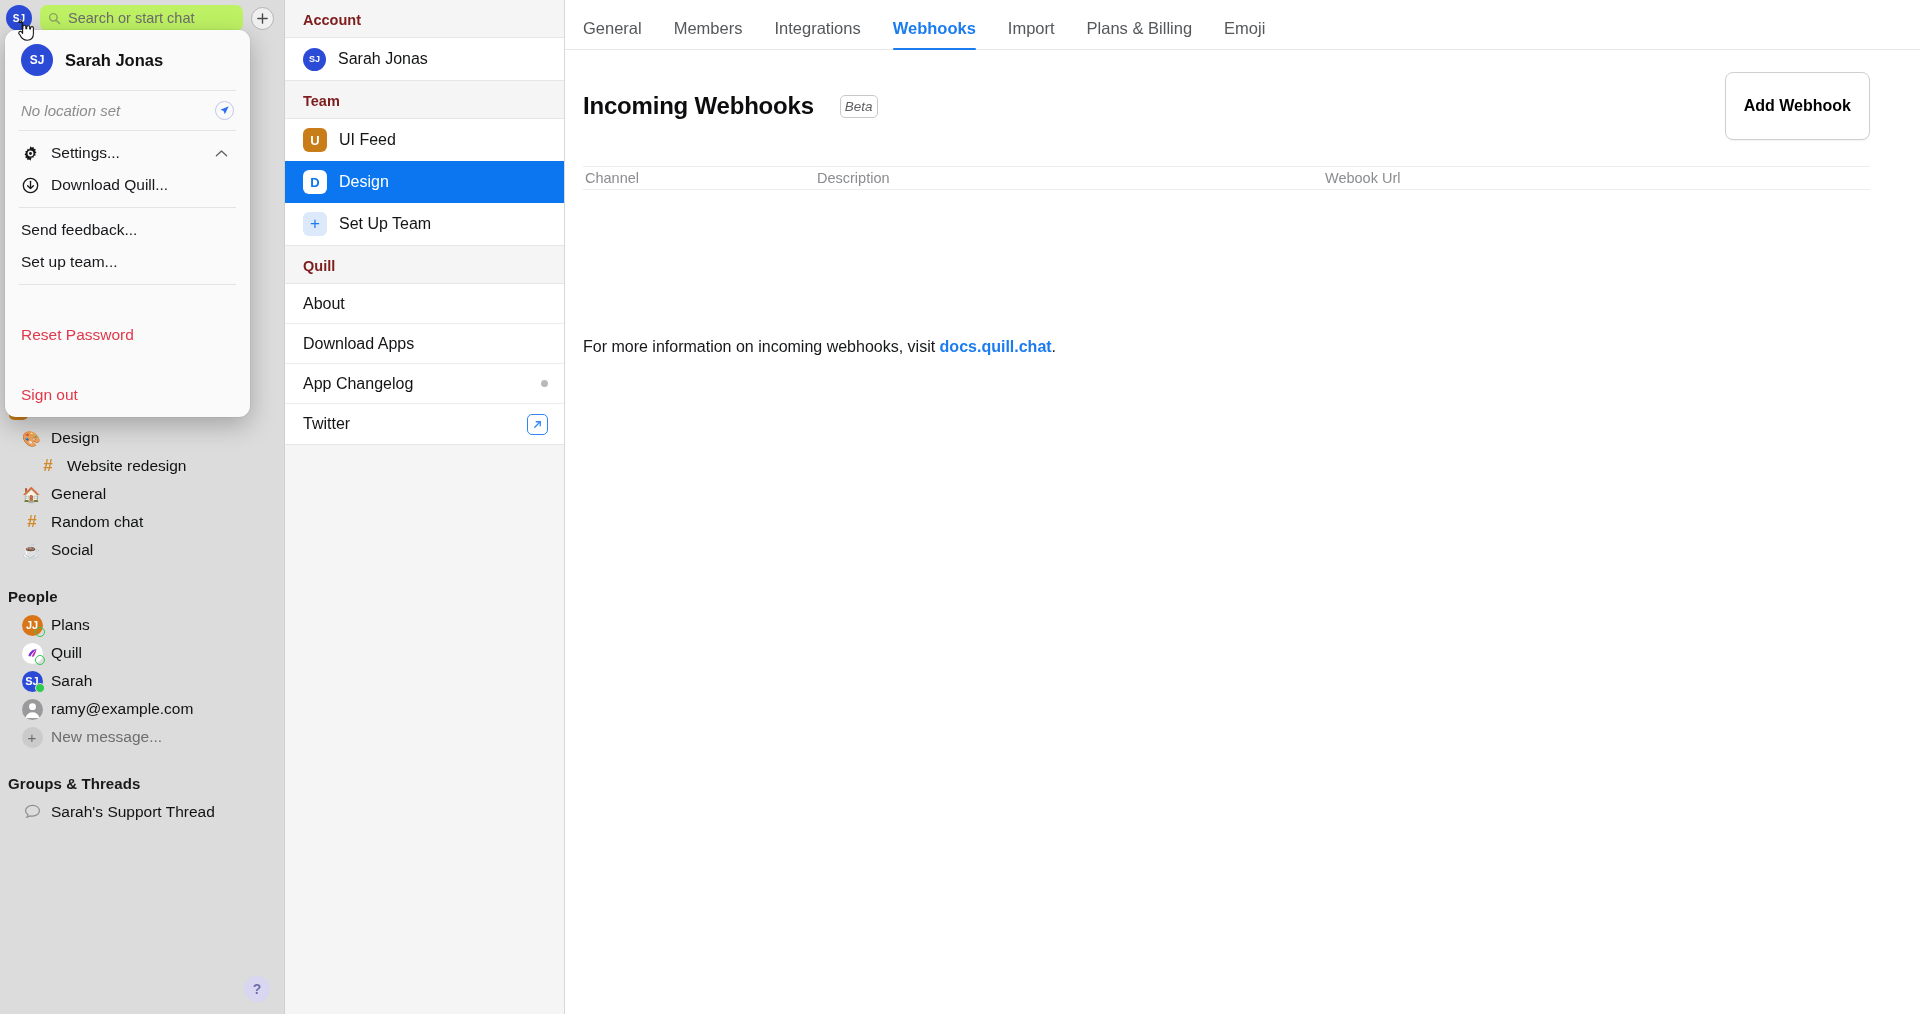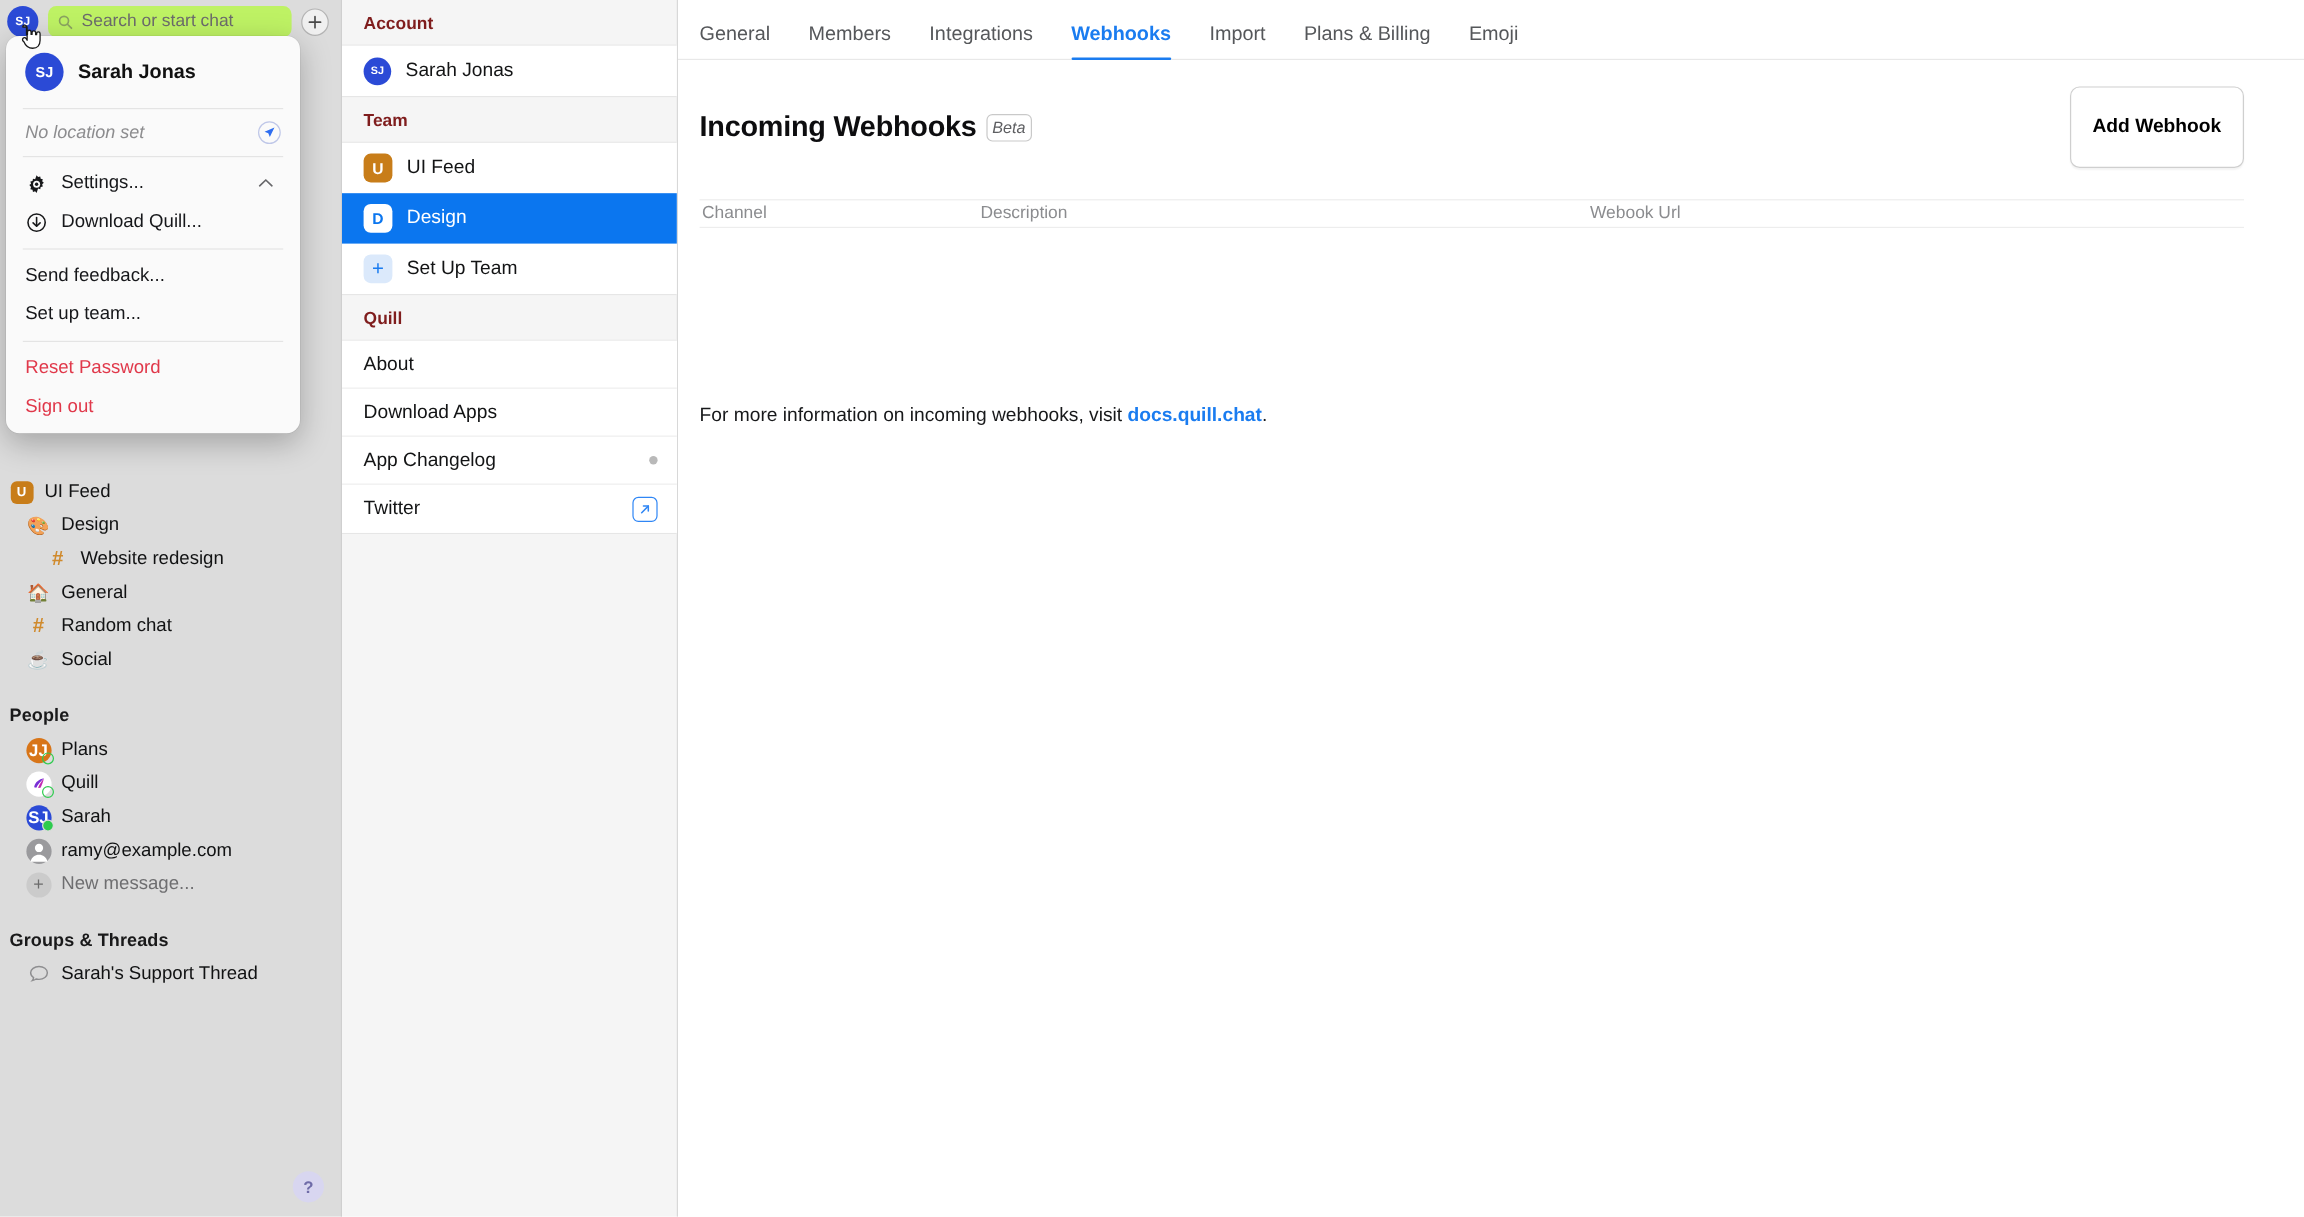"Incoming Webhooks" .page-head-left { gap: 8px -> 26px }
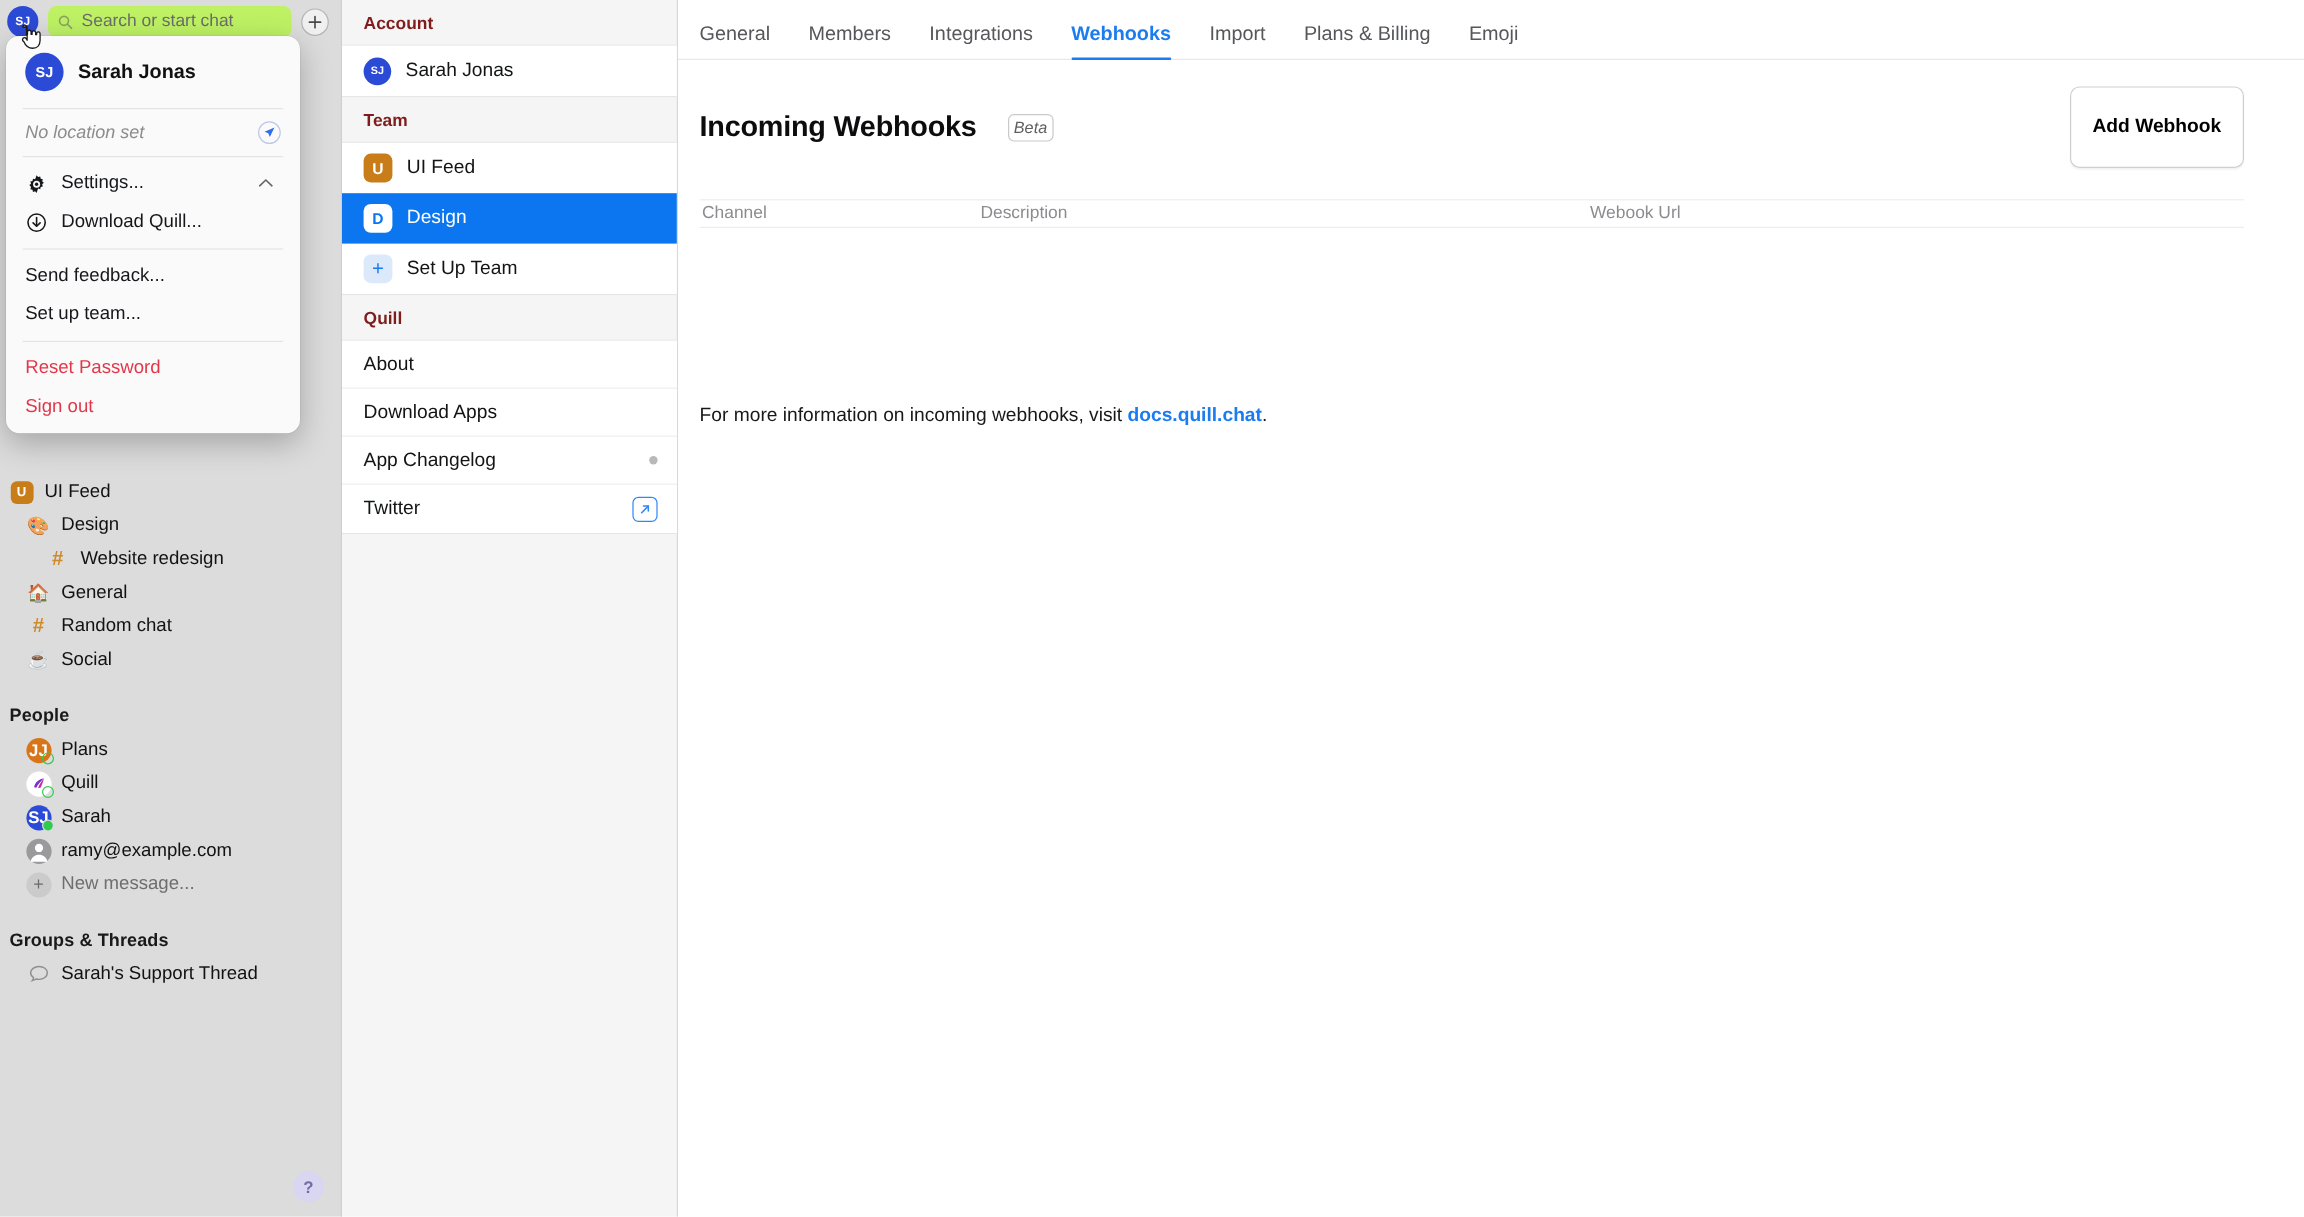"Reset Password" .dd-item.danger { margin-top: none -> 28px }
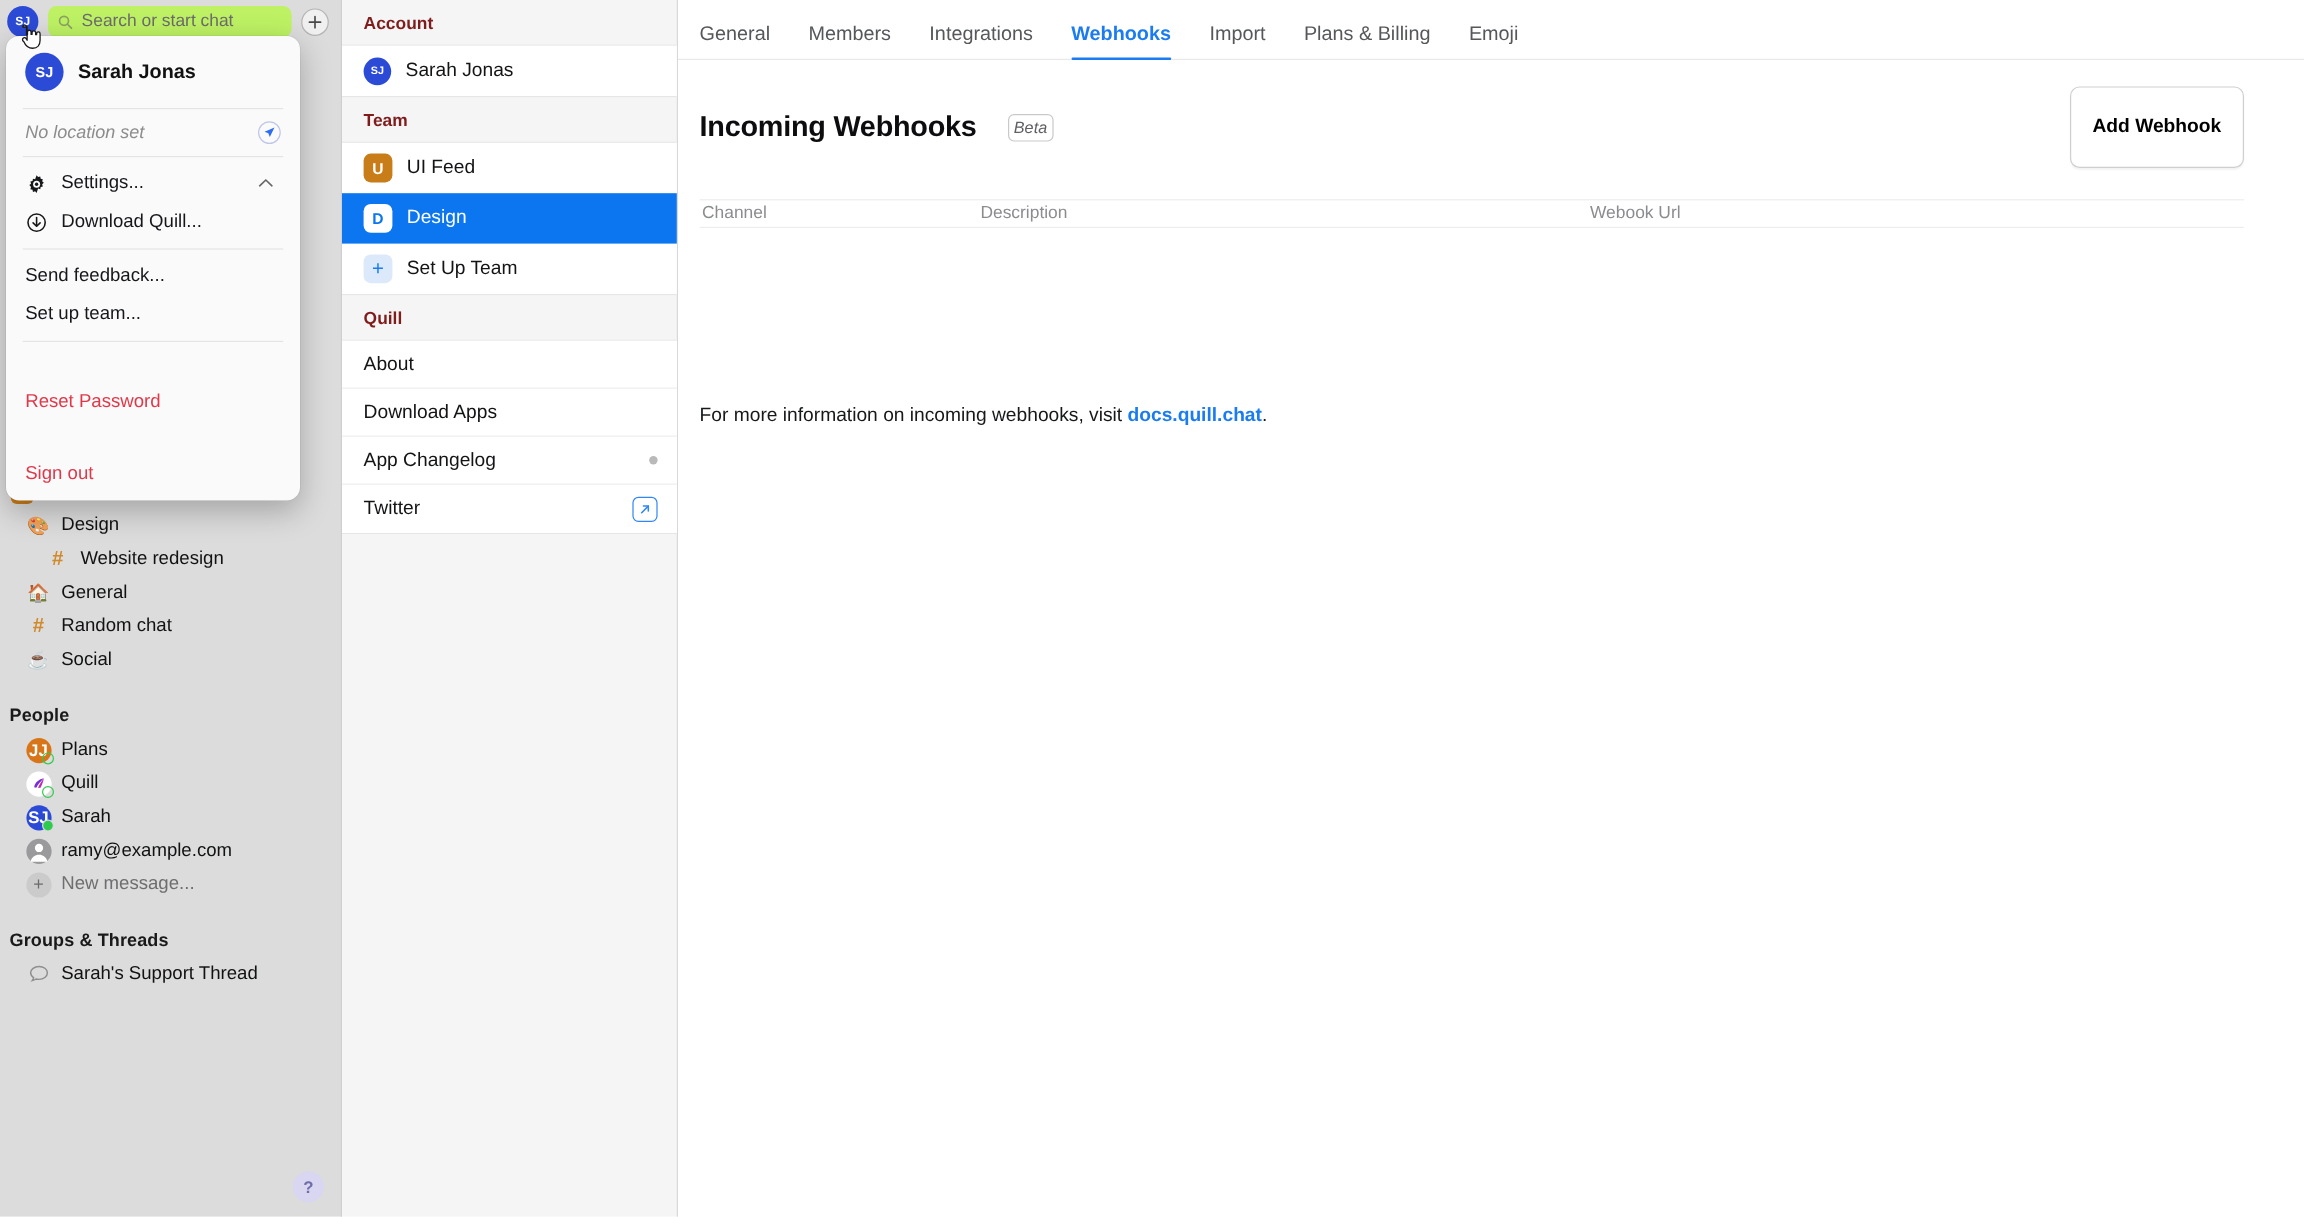"JJ" .pavatar { font-size: 14px -> 11px }
